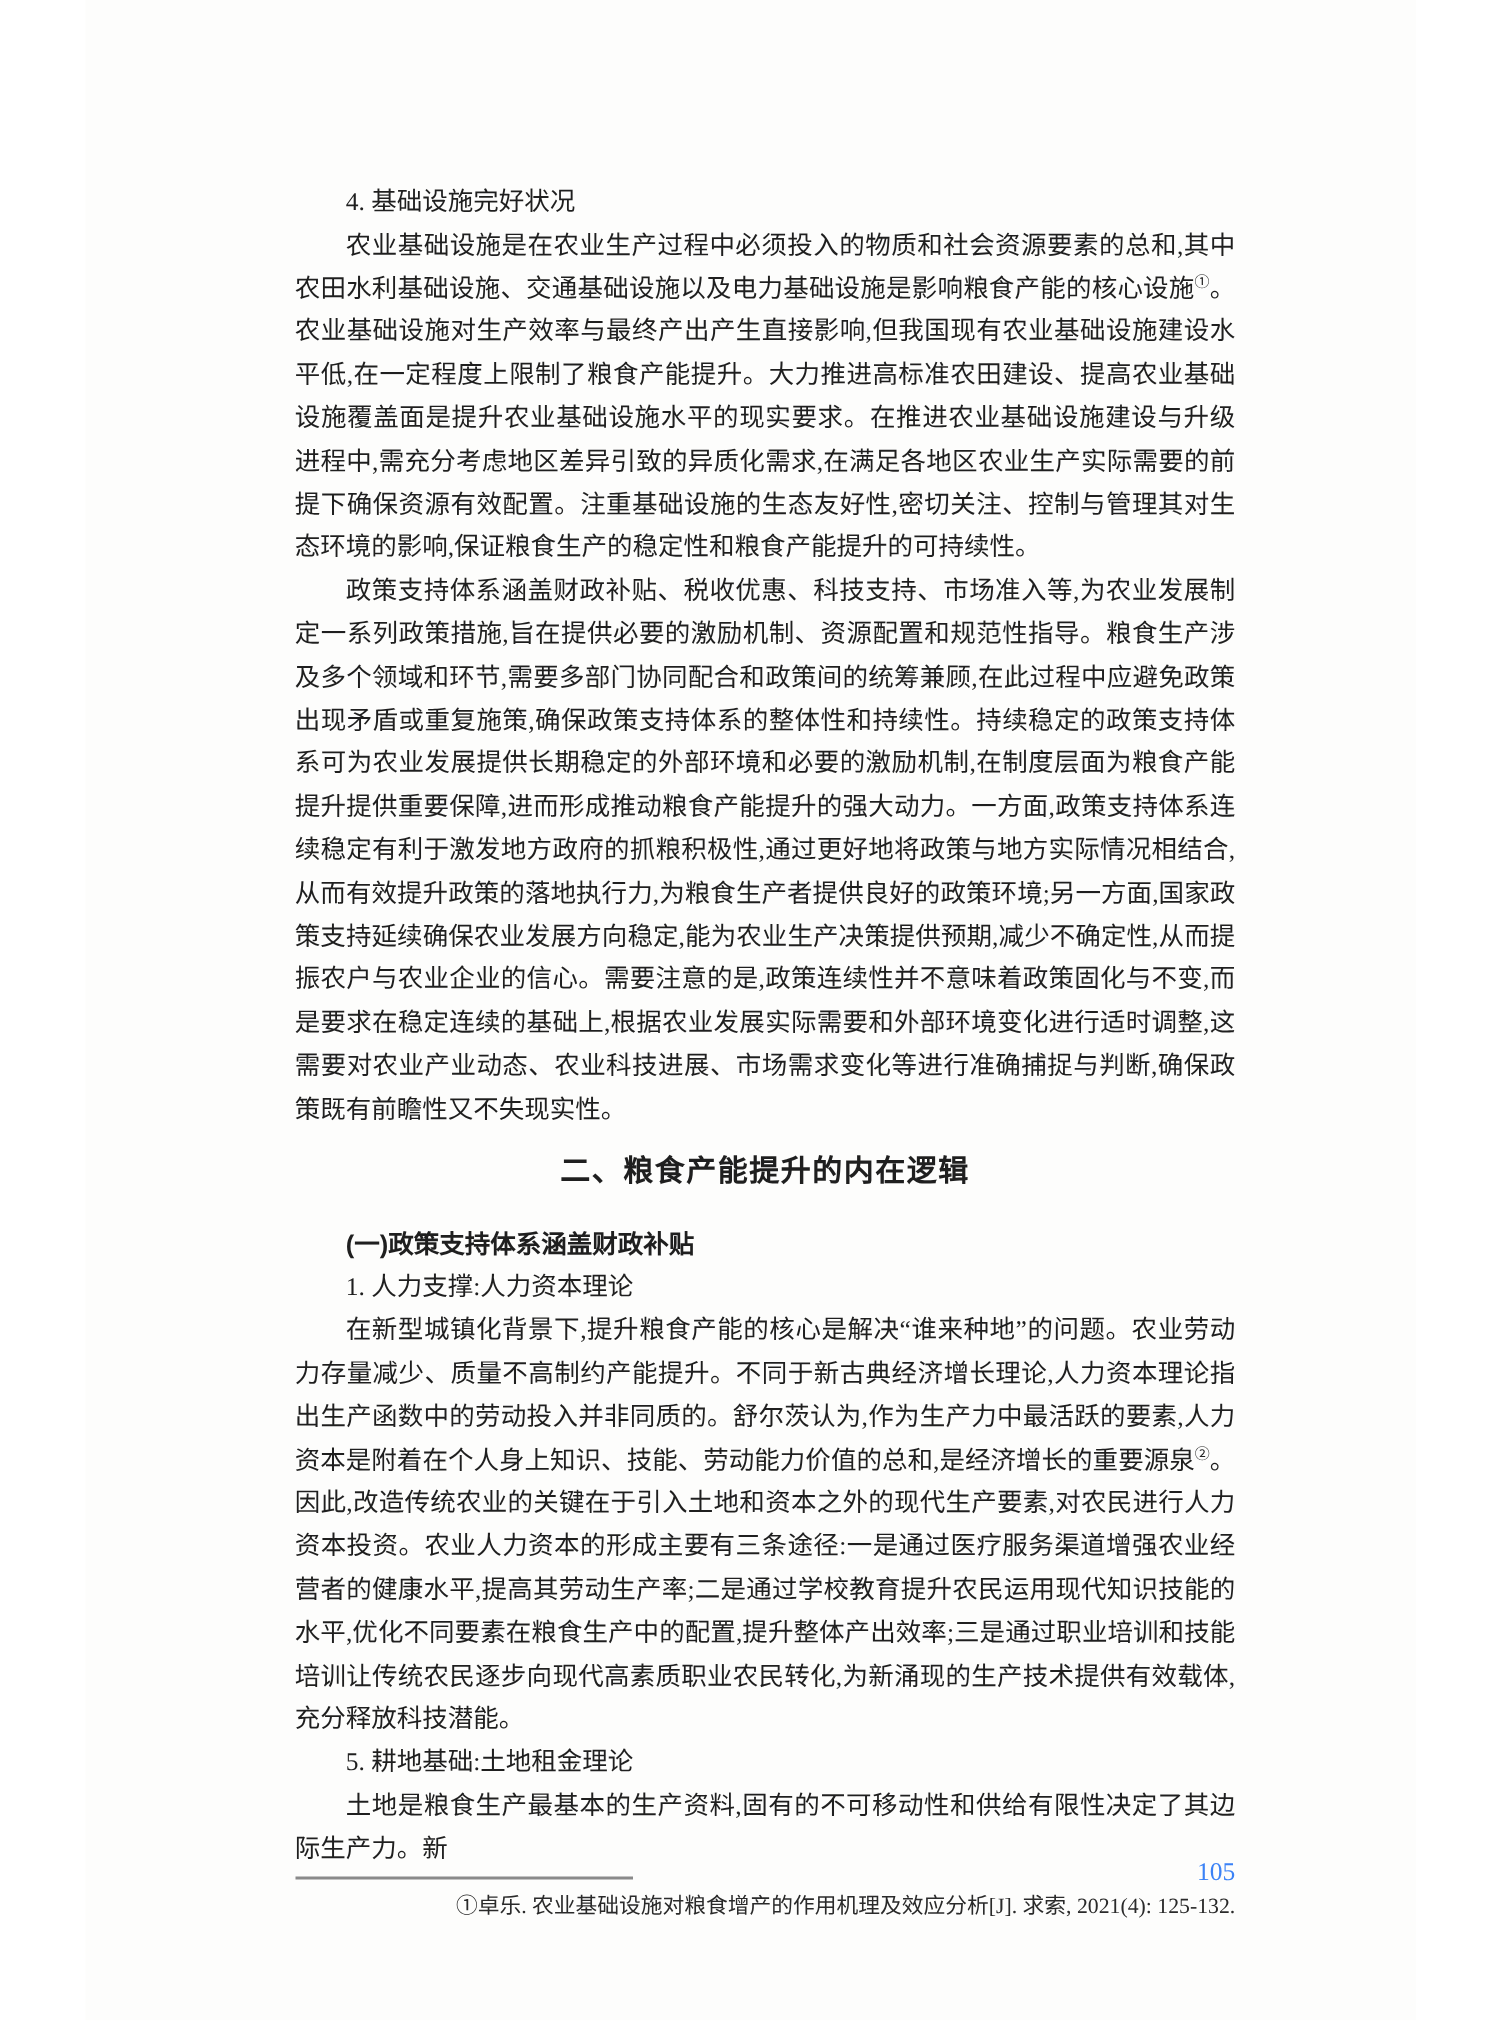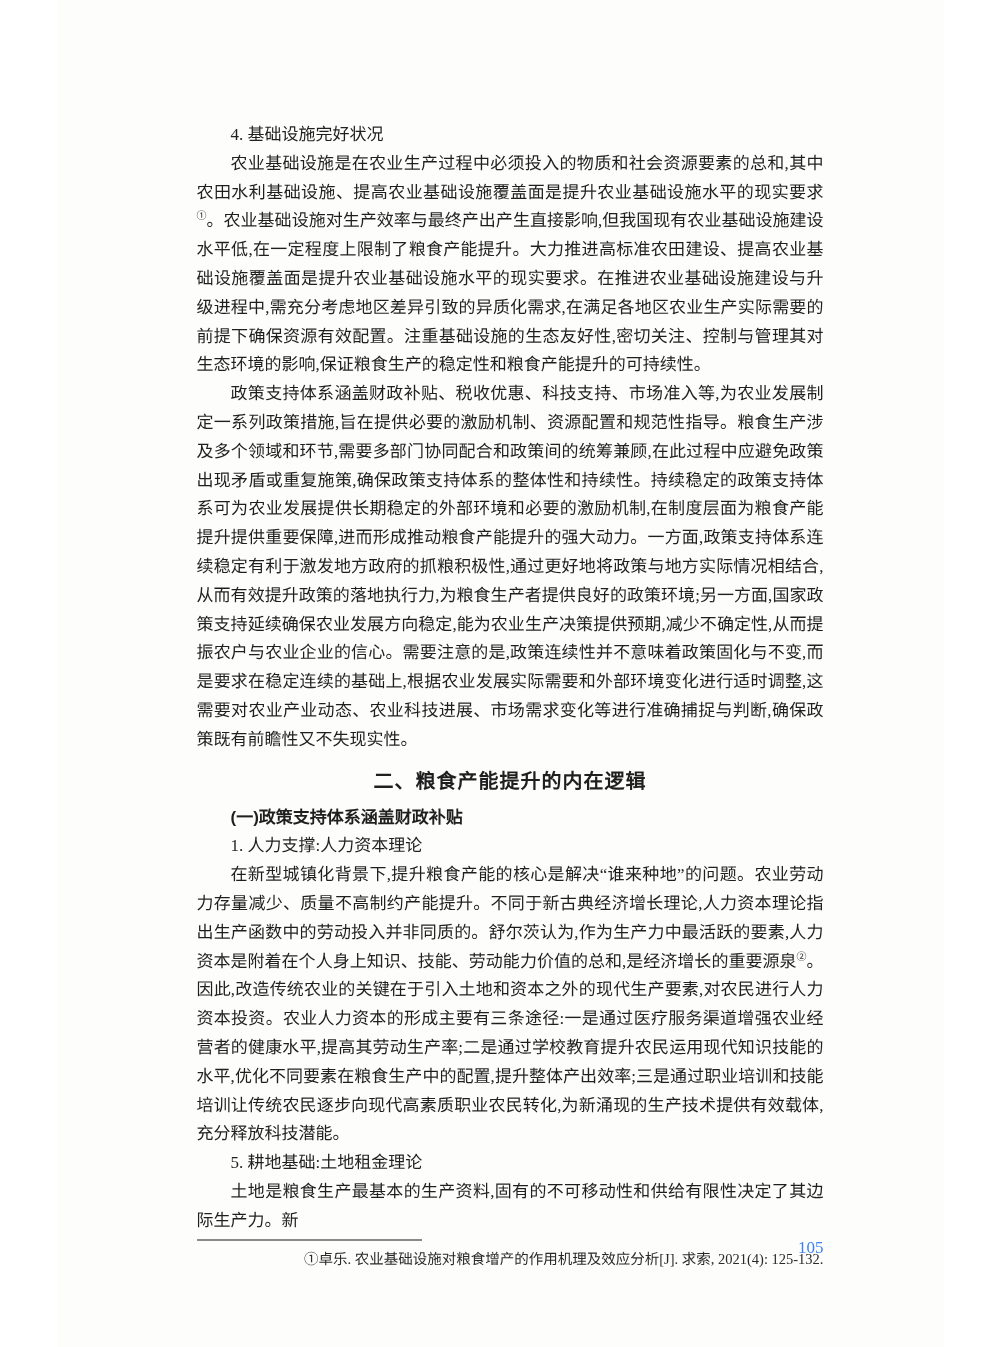"农业基础设施是在农业生产过程中必须投入的物质和社会资源要素的总和,其中农田水利基" span { text: 提高农业基础设施覆盖面是提升农业基础设施水平的现实要求 -> 交通基础设施以及电力基础设施是影响粮食产能的核心设施 }
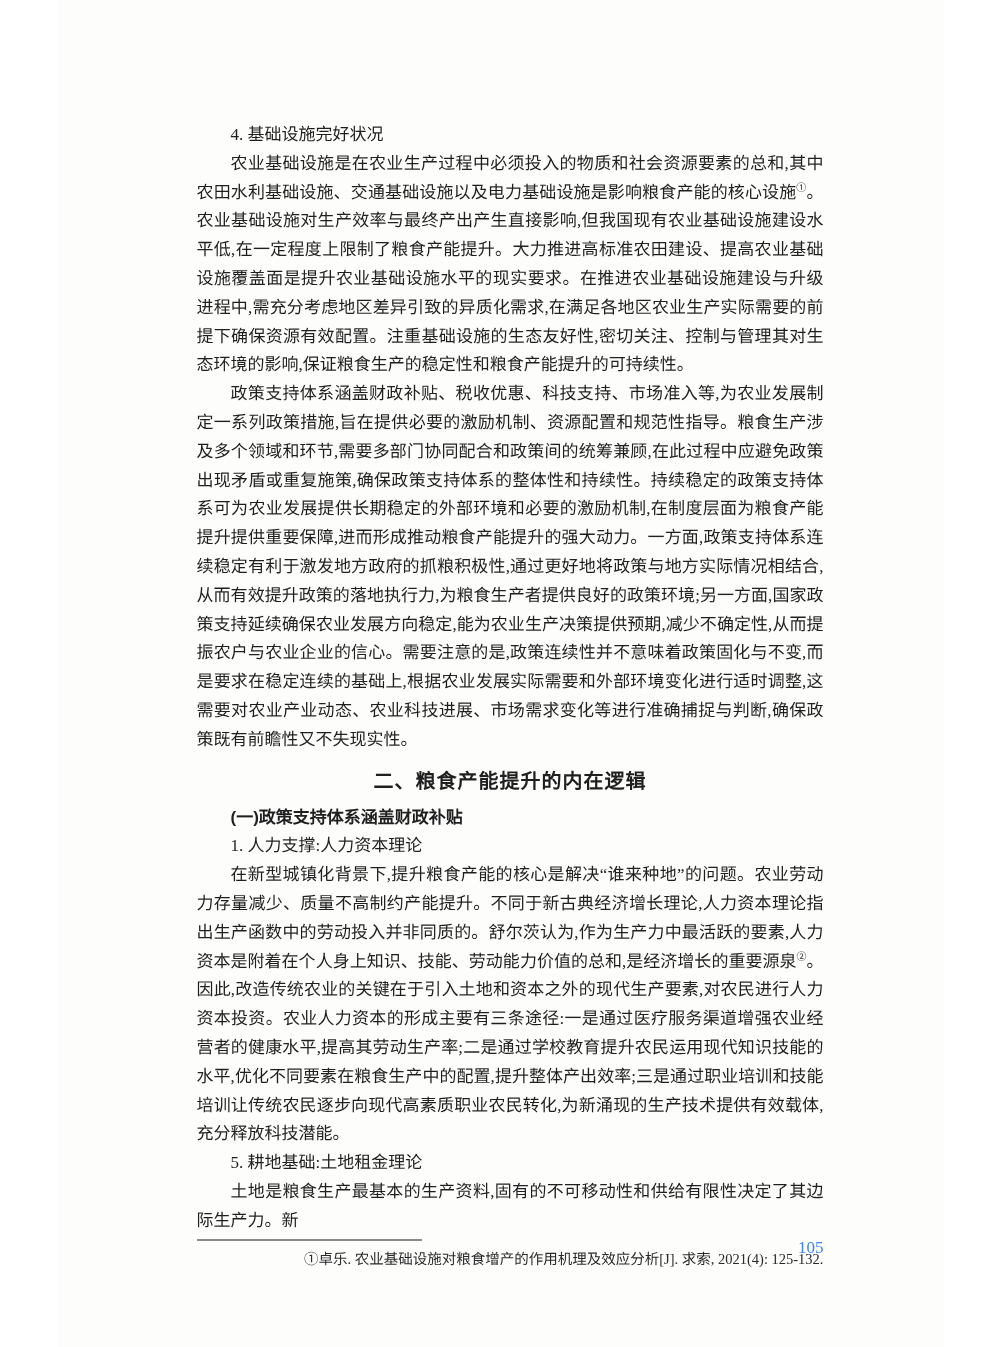"二、粮食产能提升的内在逻辑" .section-title { margin: 11px 0 8px !important -> 11px 0 20px !important }
